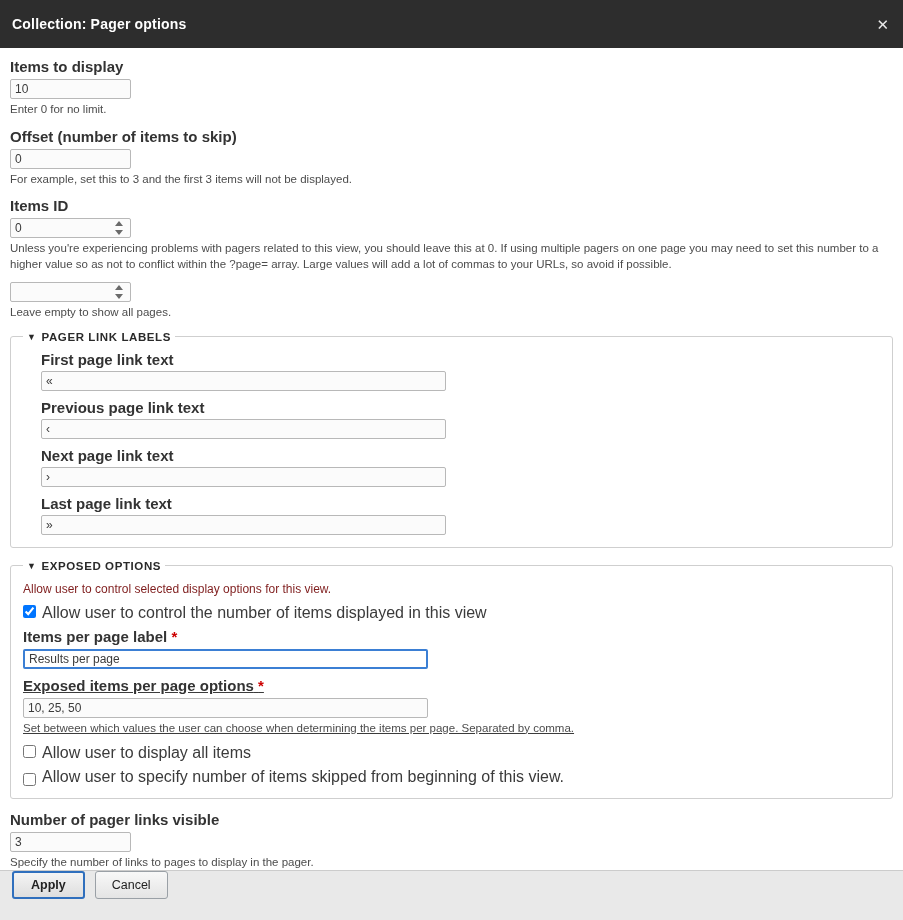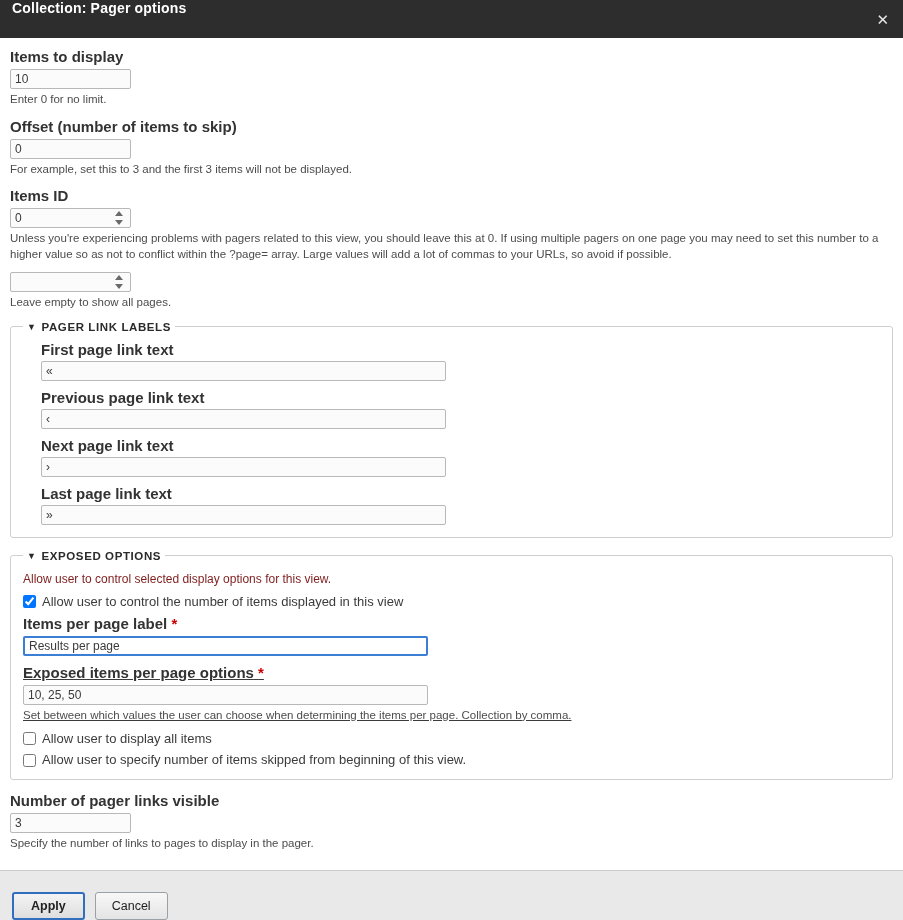"Collection: Pager options" .titlebar { align-items: flex-start -> center; height: 38px -> 48px }
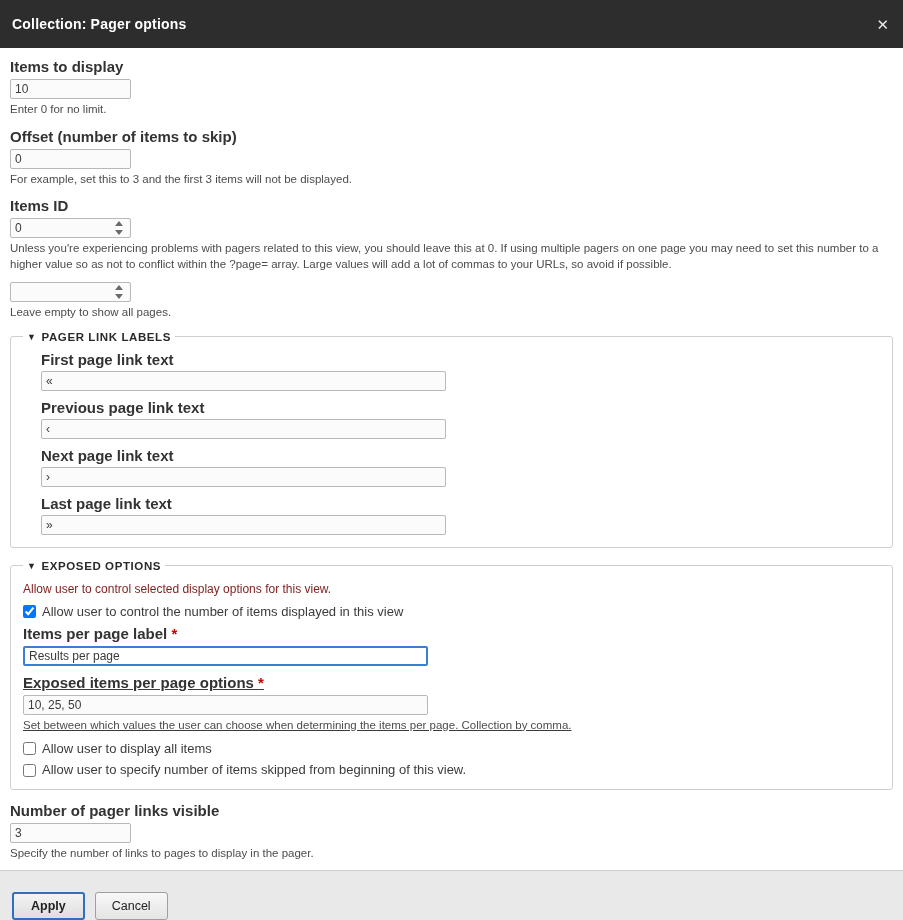"Allow user to control the" .checkrow label { font-size: 13px -> 16px }
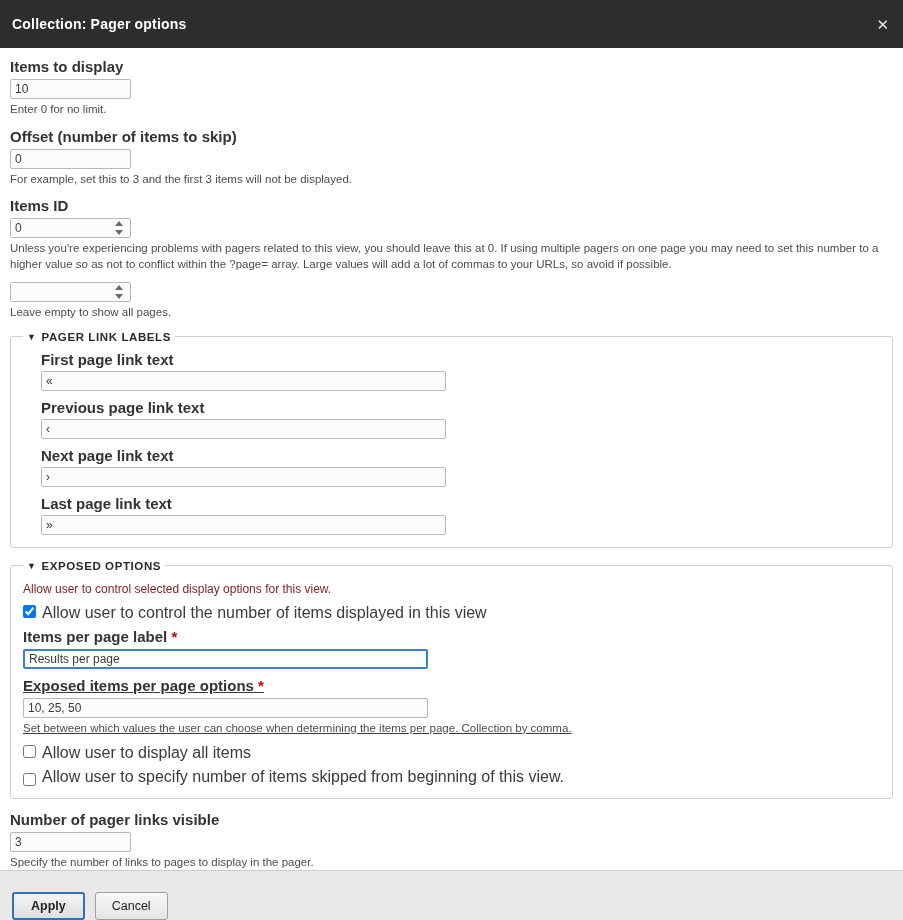"Set between which values the" div.desc { text: Collection -> Separated }
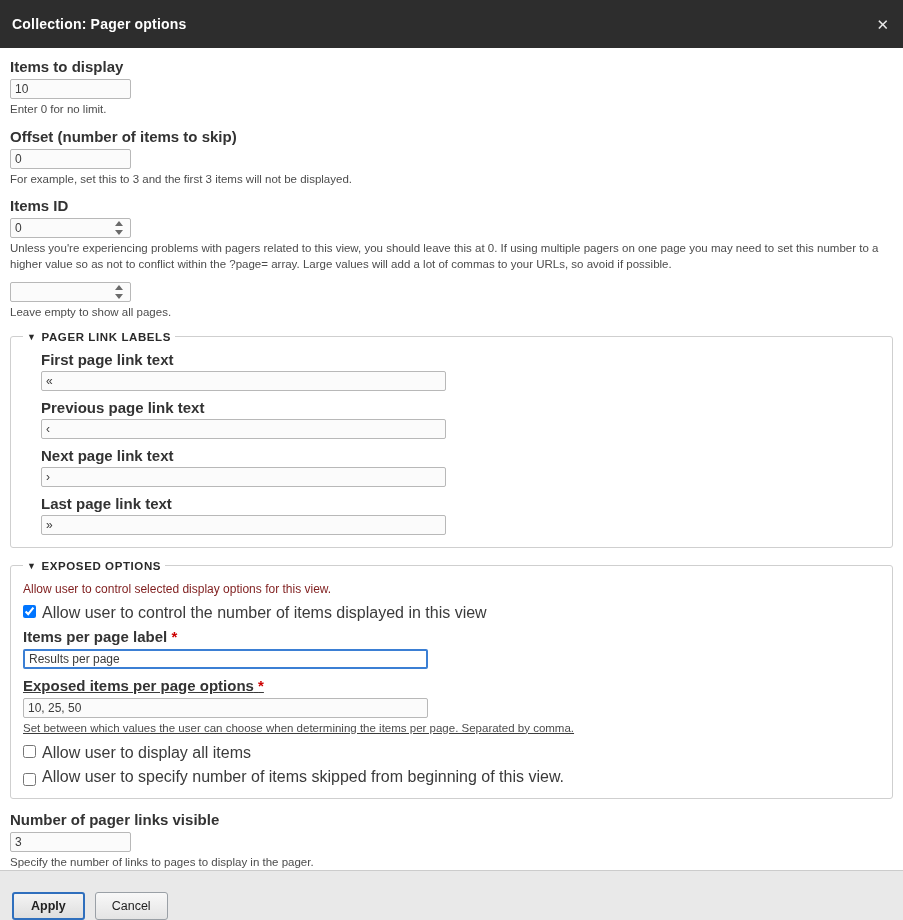"Apply" .footer { align-items: flex-end -> flex-start }
